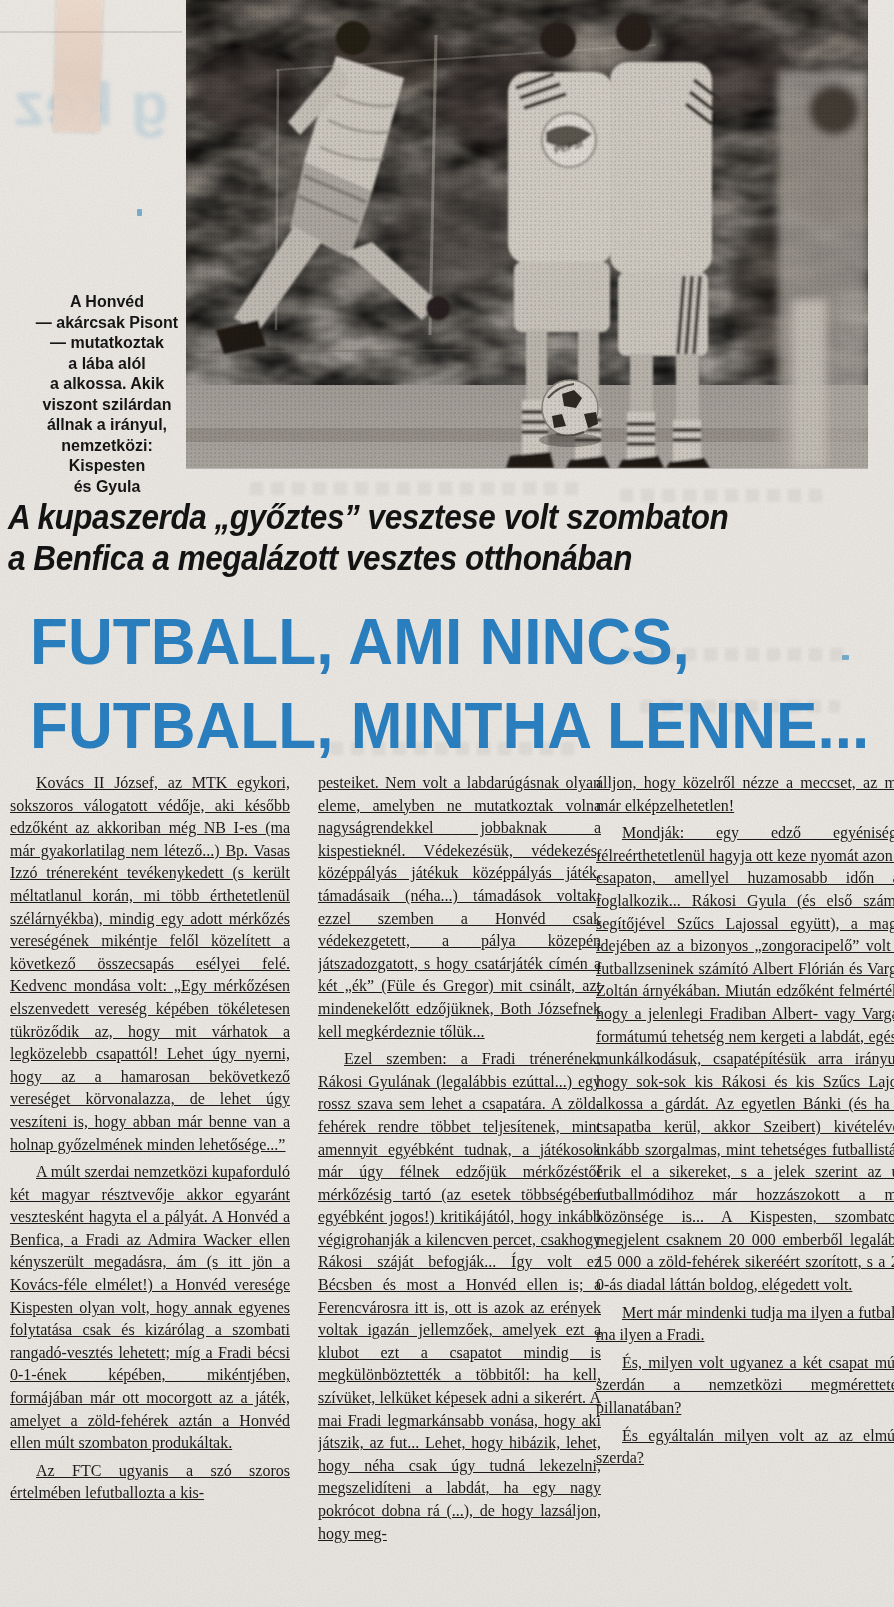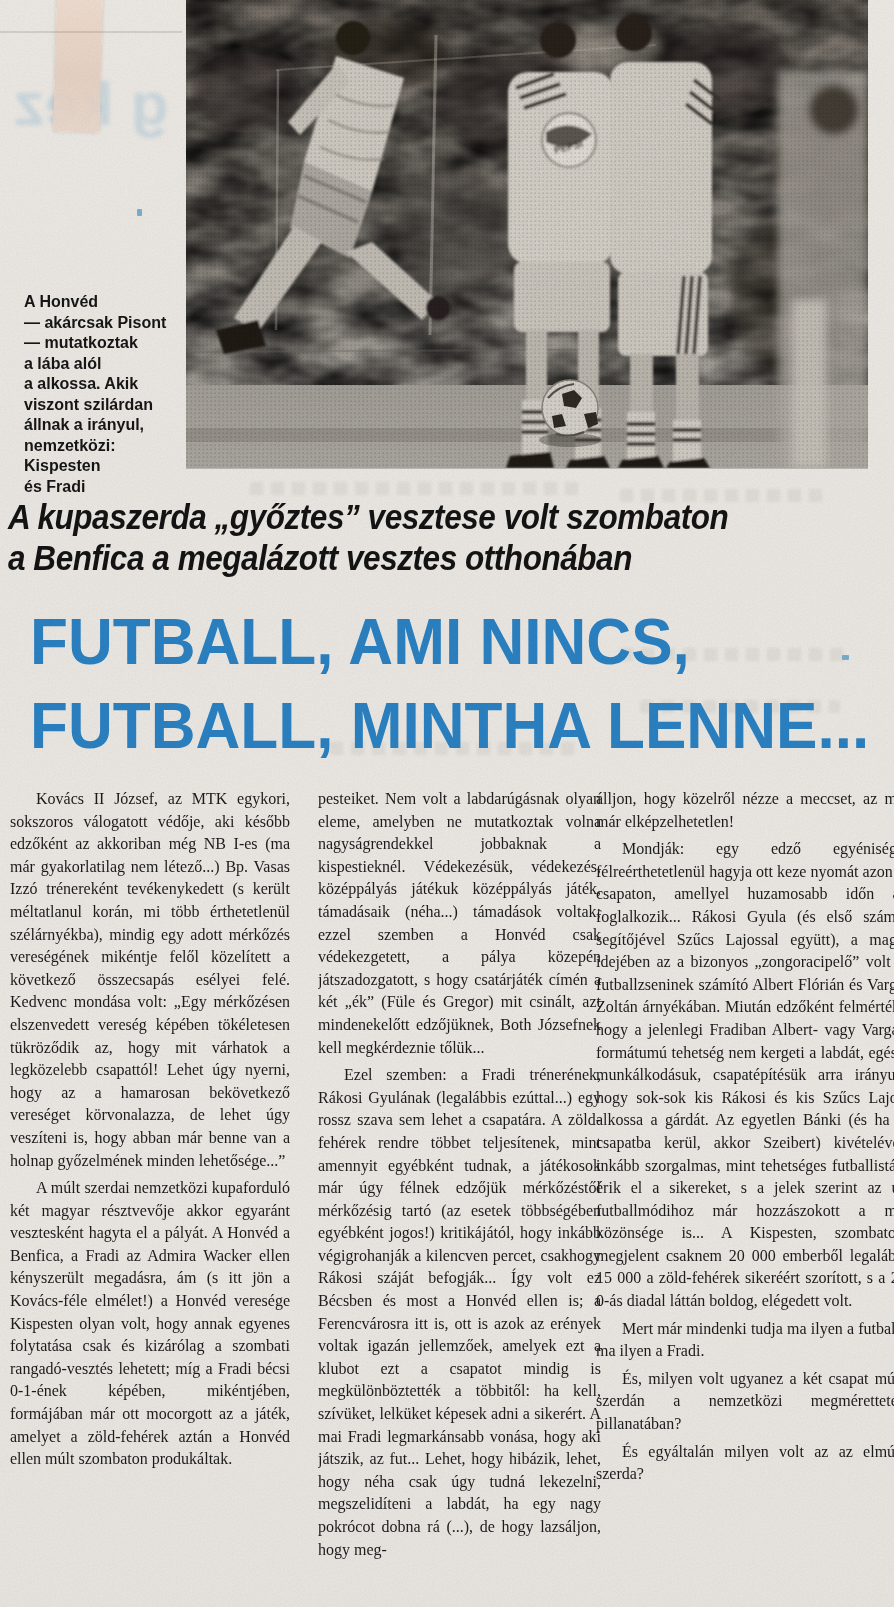"A Honvéd" .caption { text-align: left -> center }
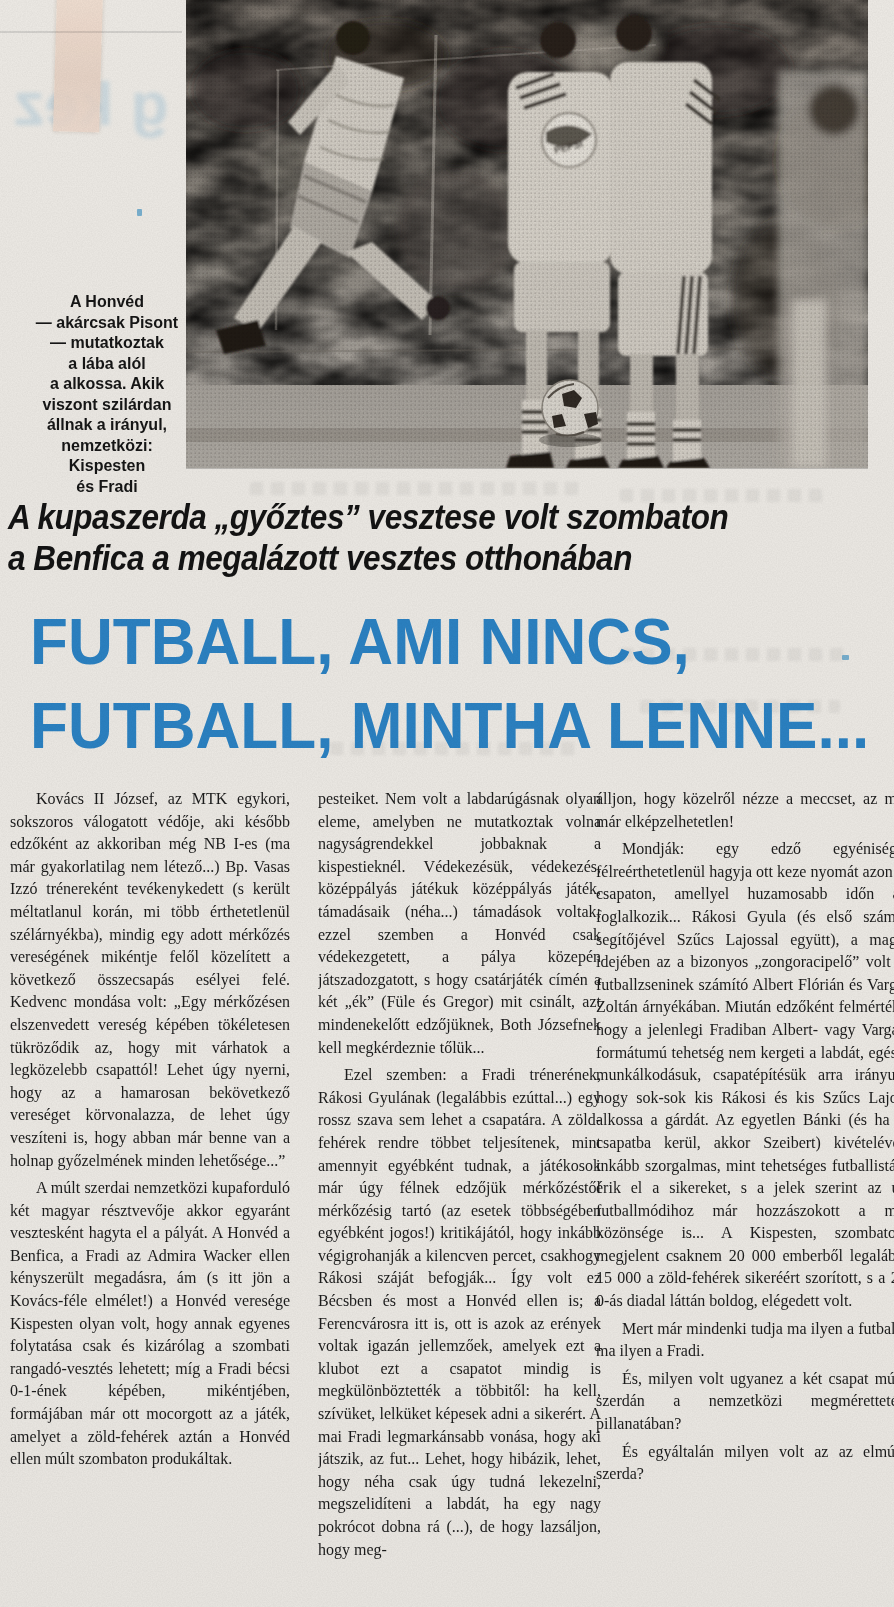"és Fradi" div { text: Fradi -> Gyula }
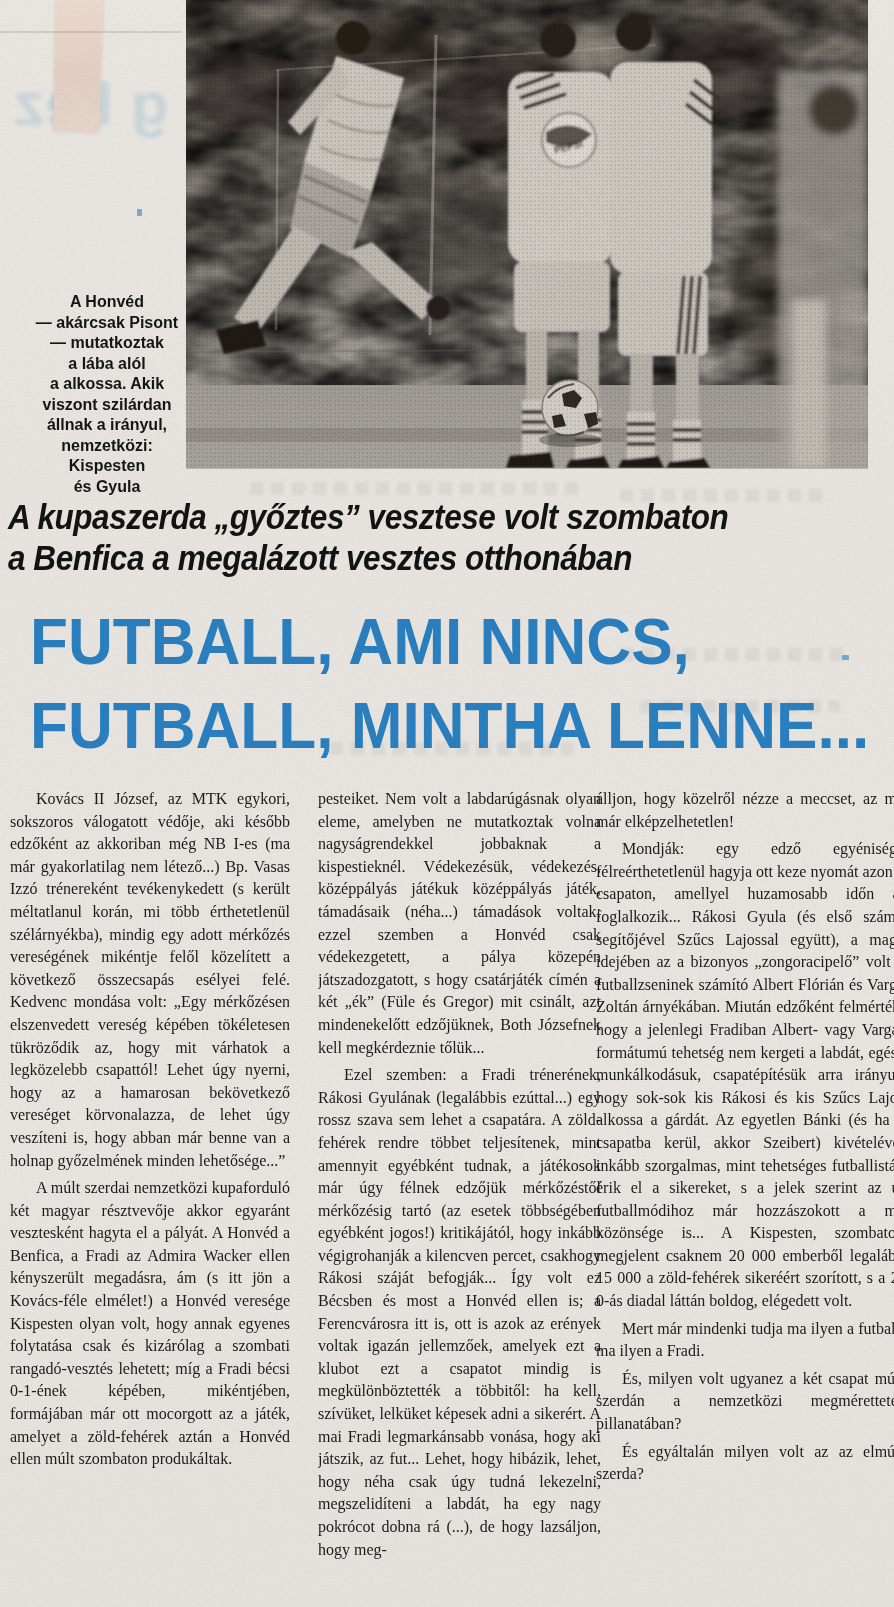"Kovács II József, az MTK" .para { margin: 16px 0 0 0 -> 0 0 0 0; text-decoration: none -> underline }
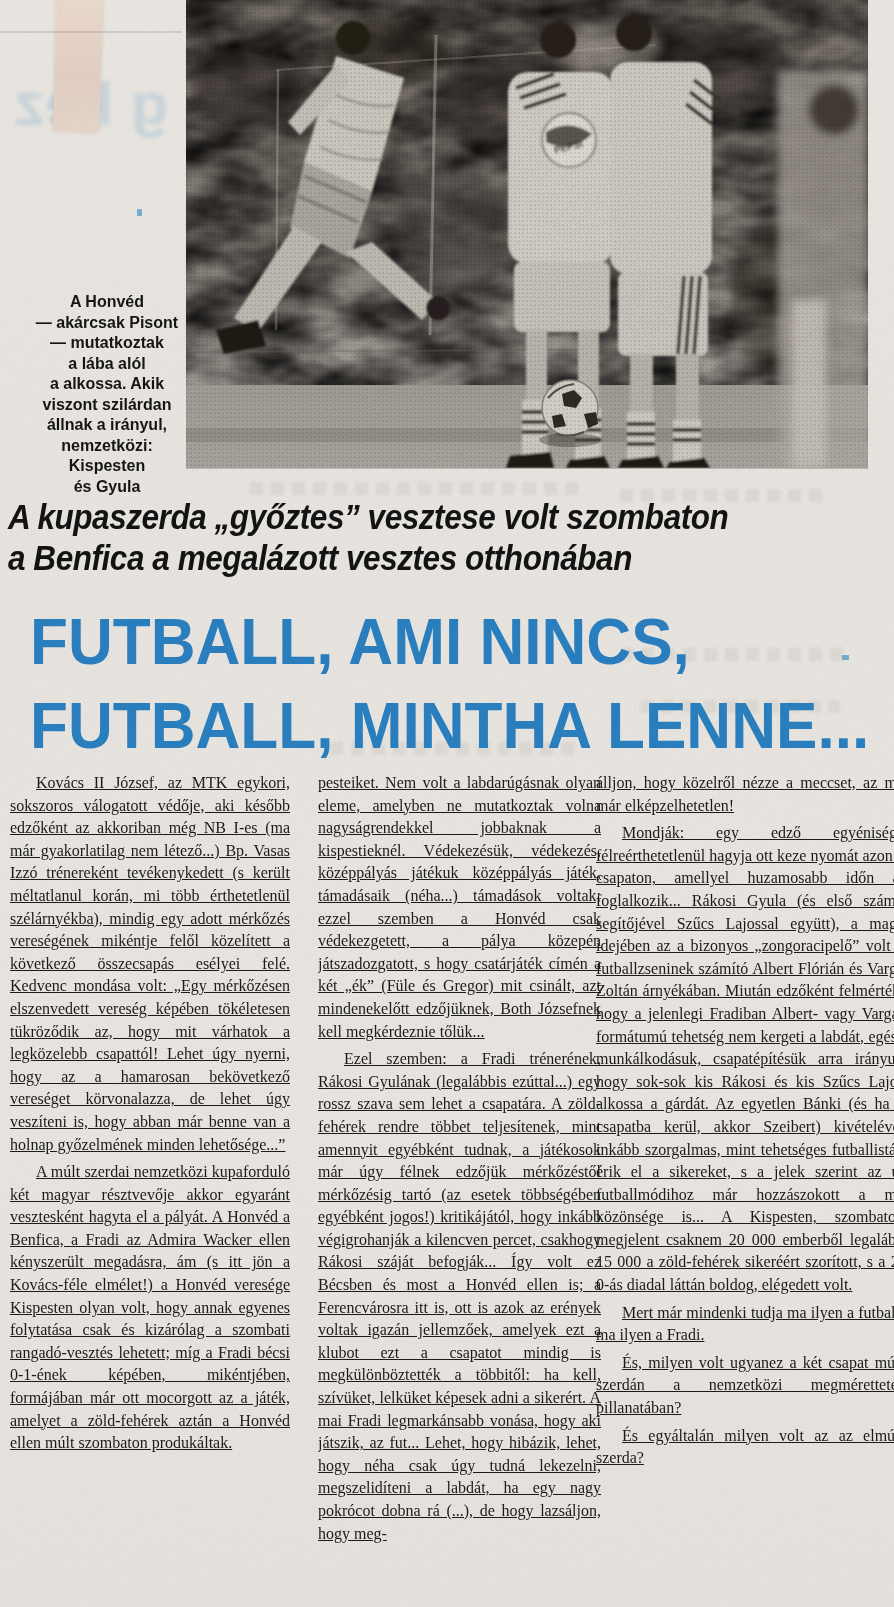"Az FTC ugyanis a szó" p.para { html: none -> <p>Az FTC ugyanis a szó szoros értelmében lefutballozta a kis-</p> }
